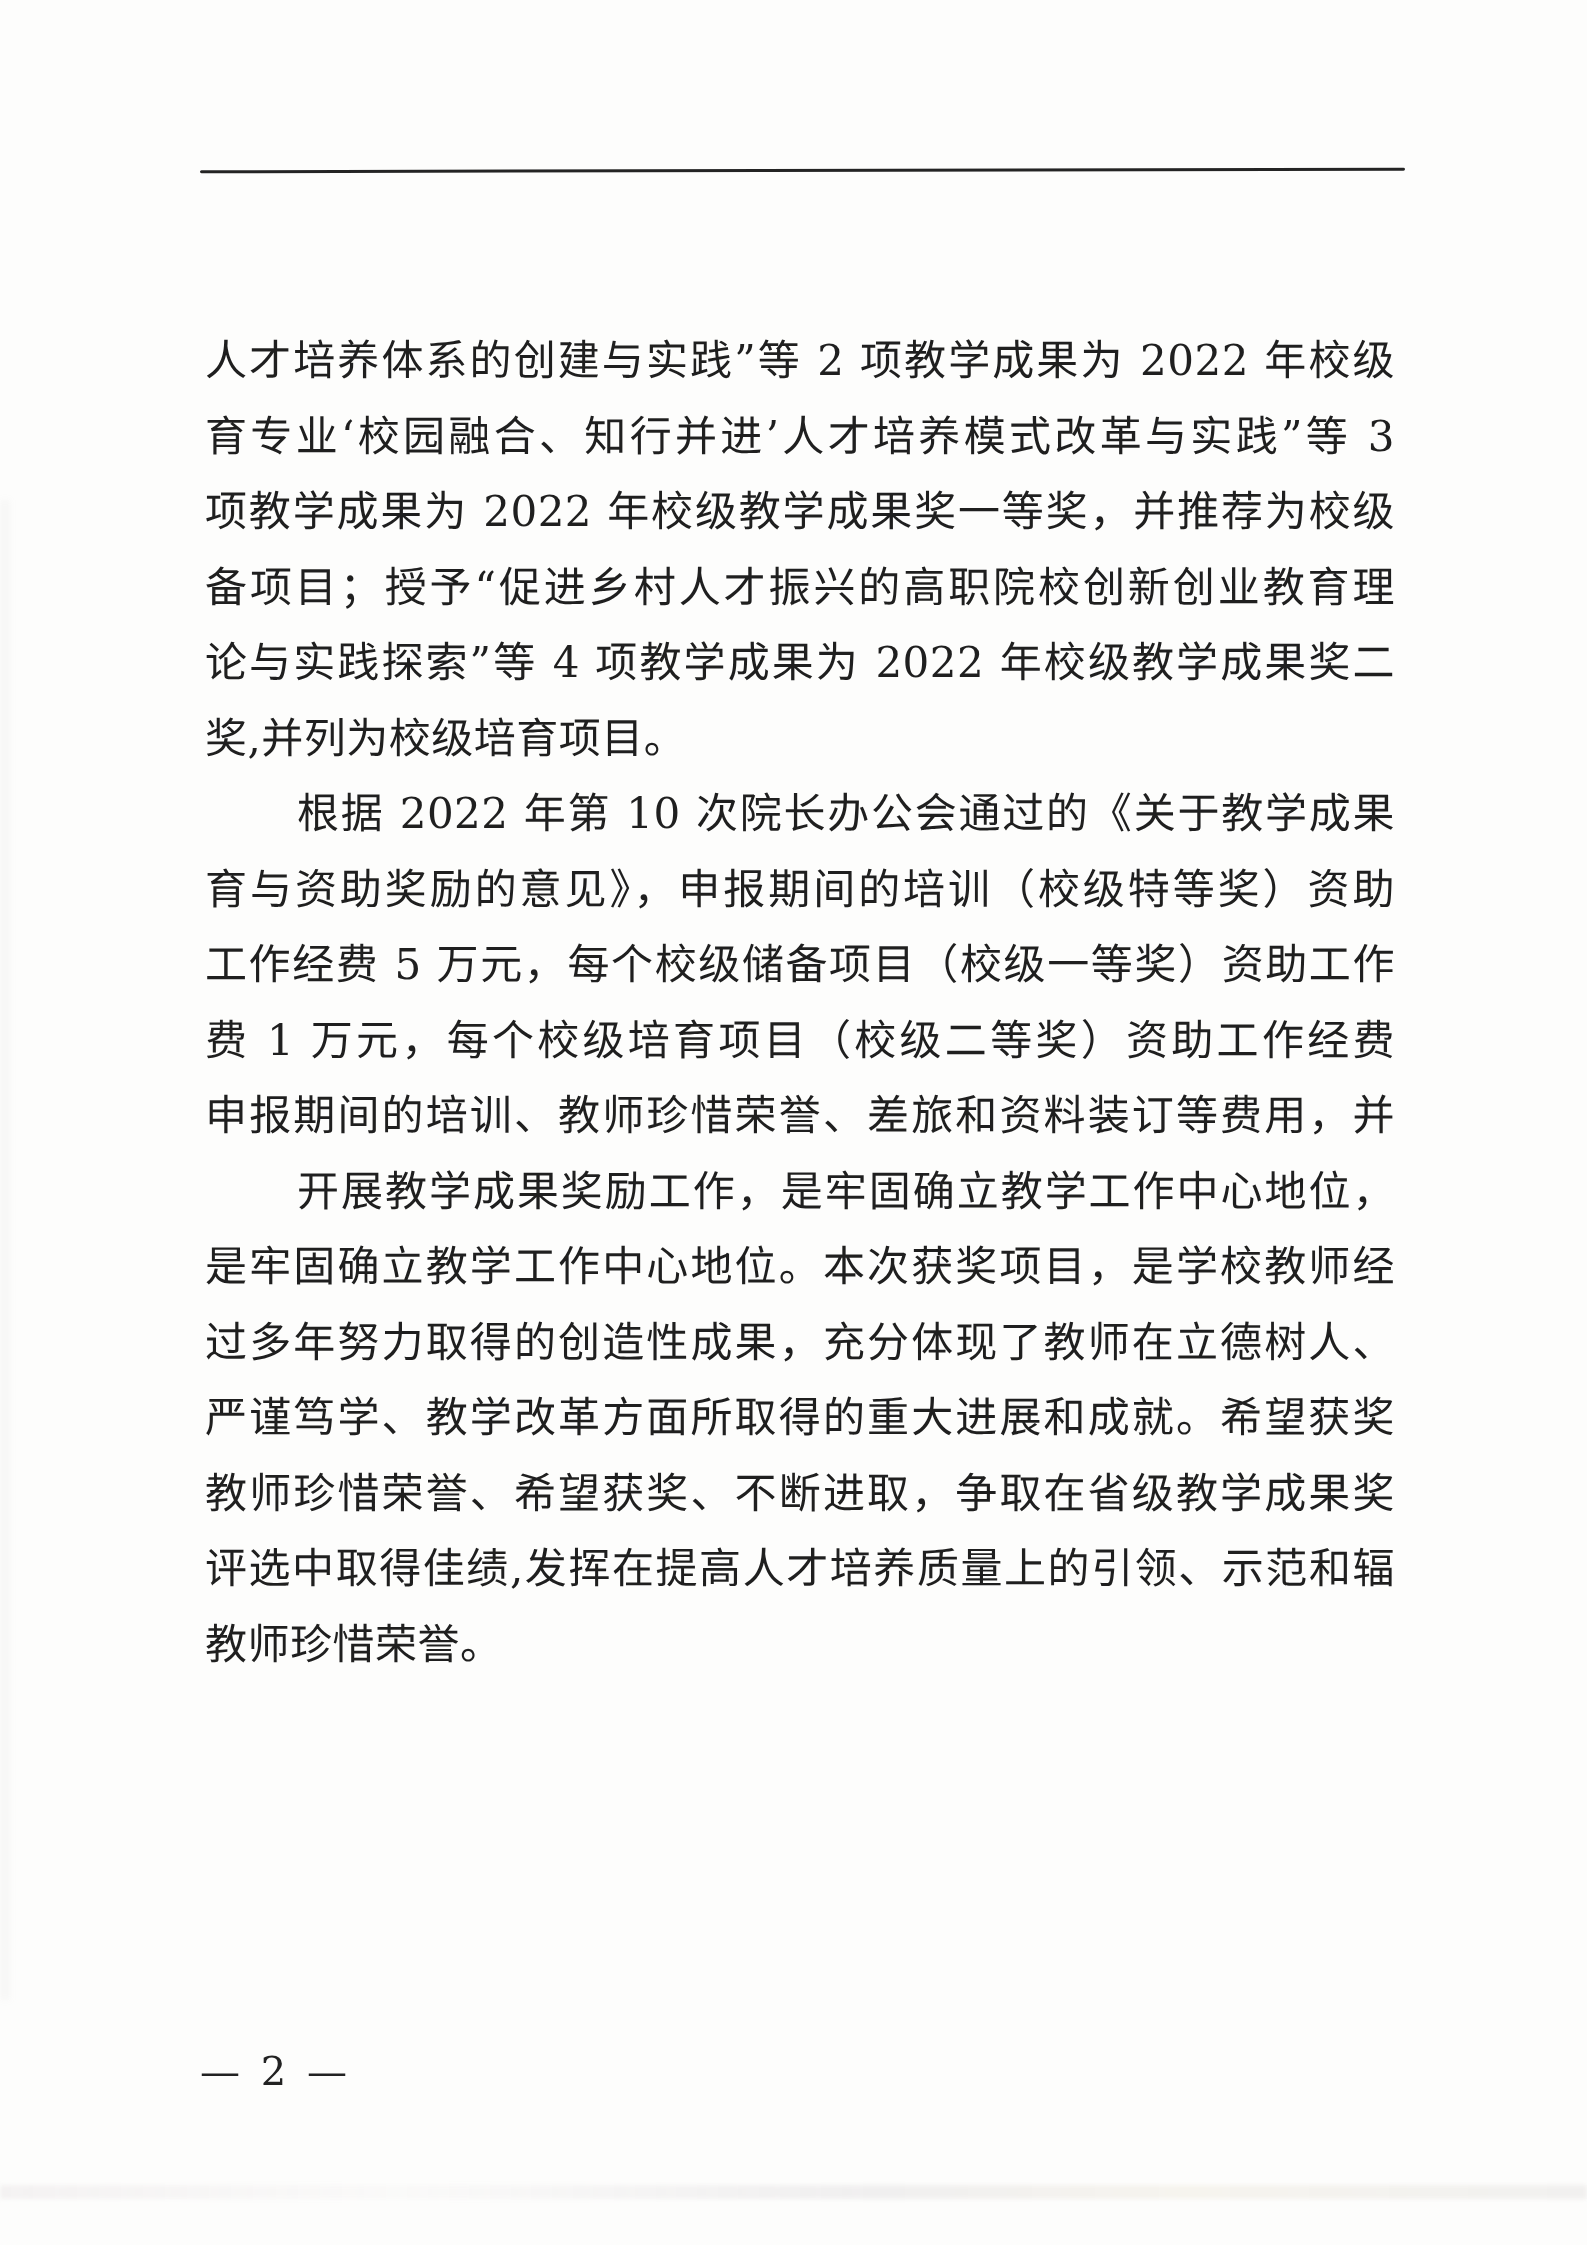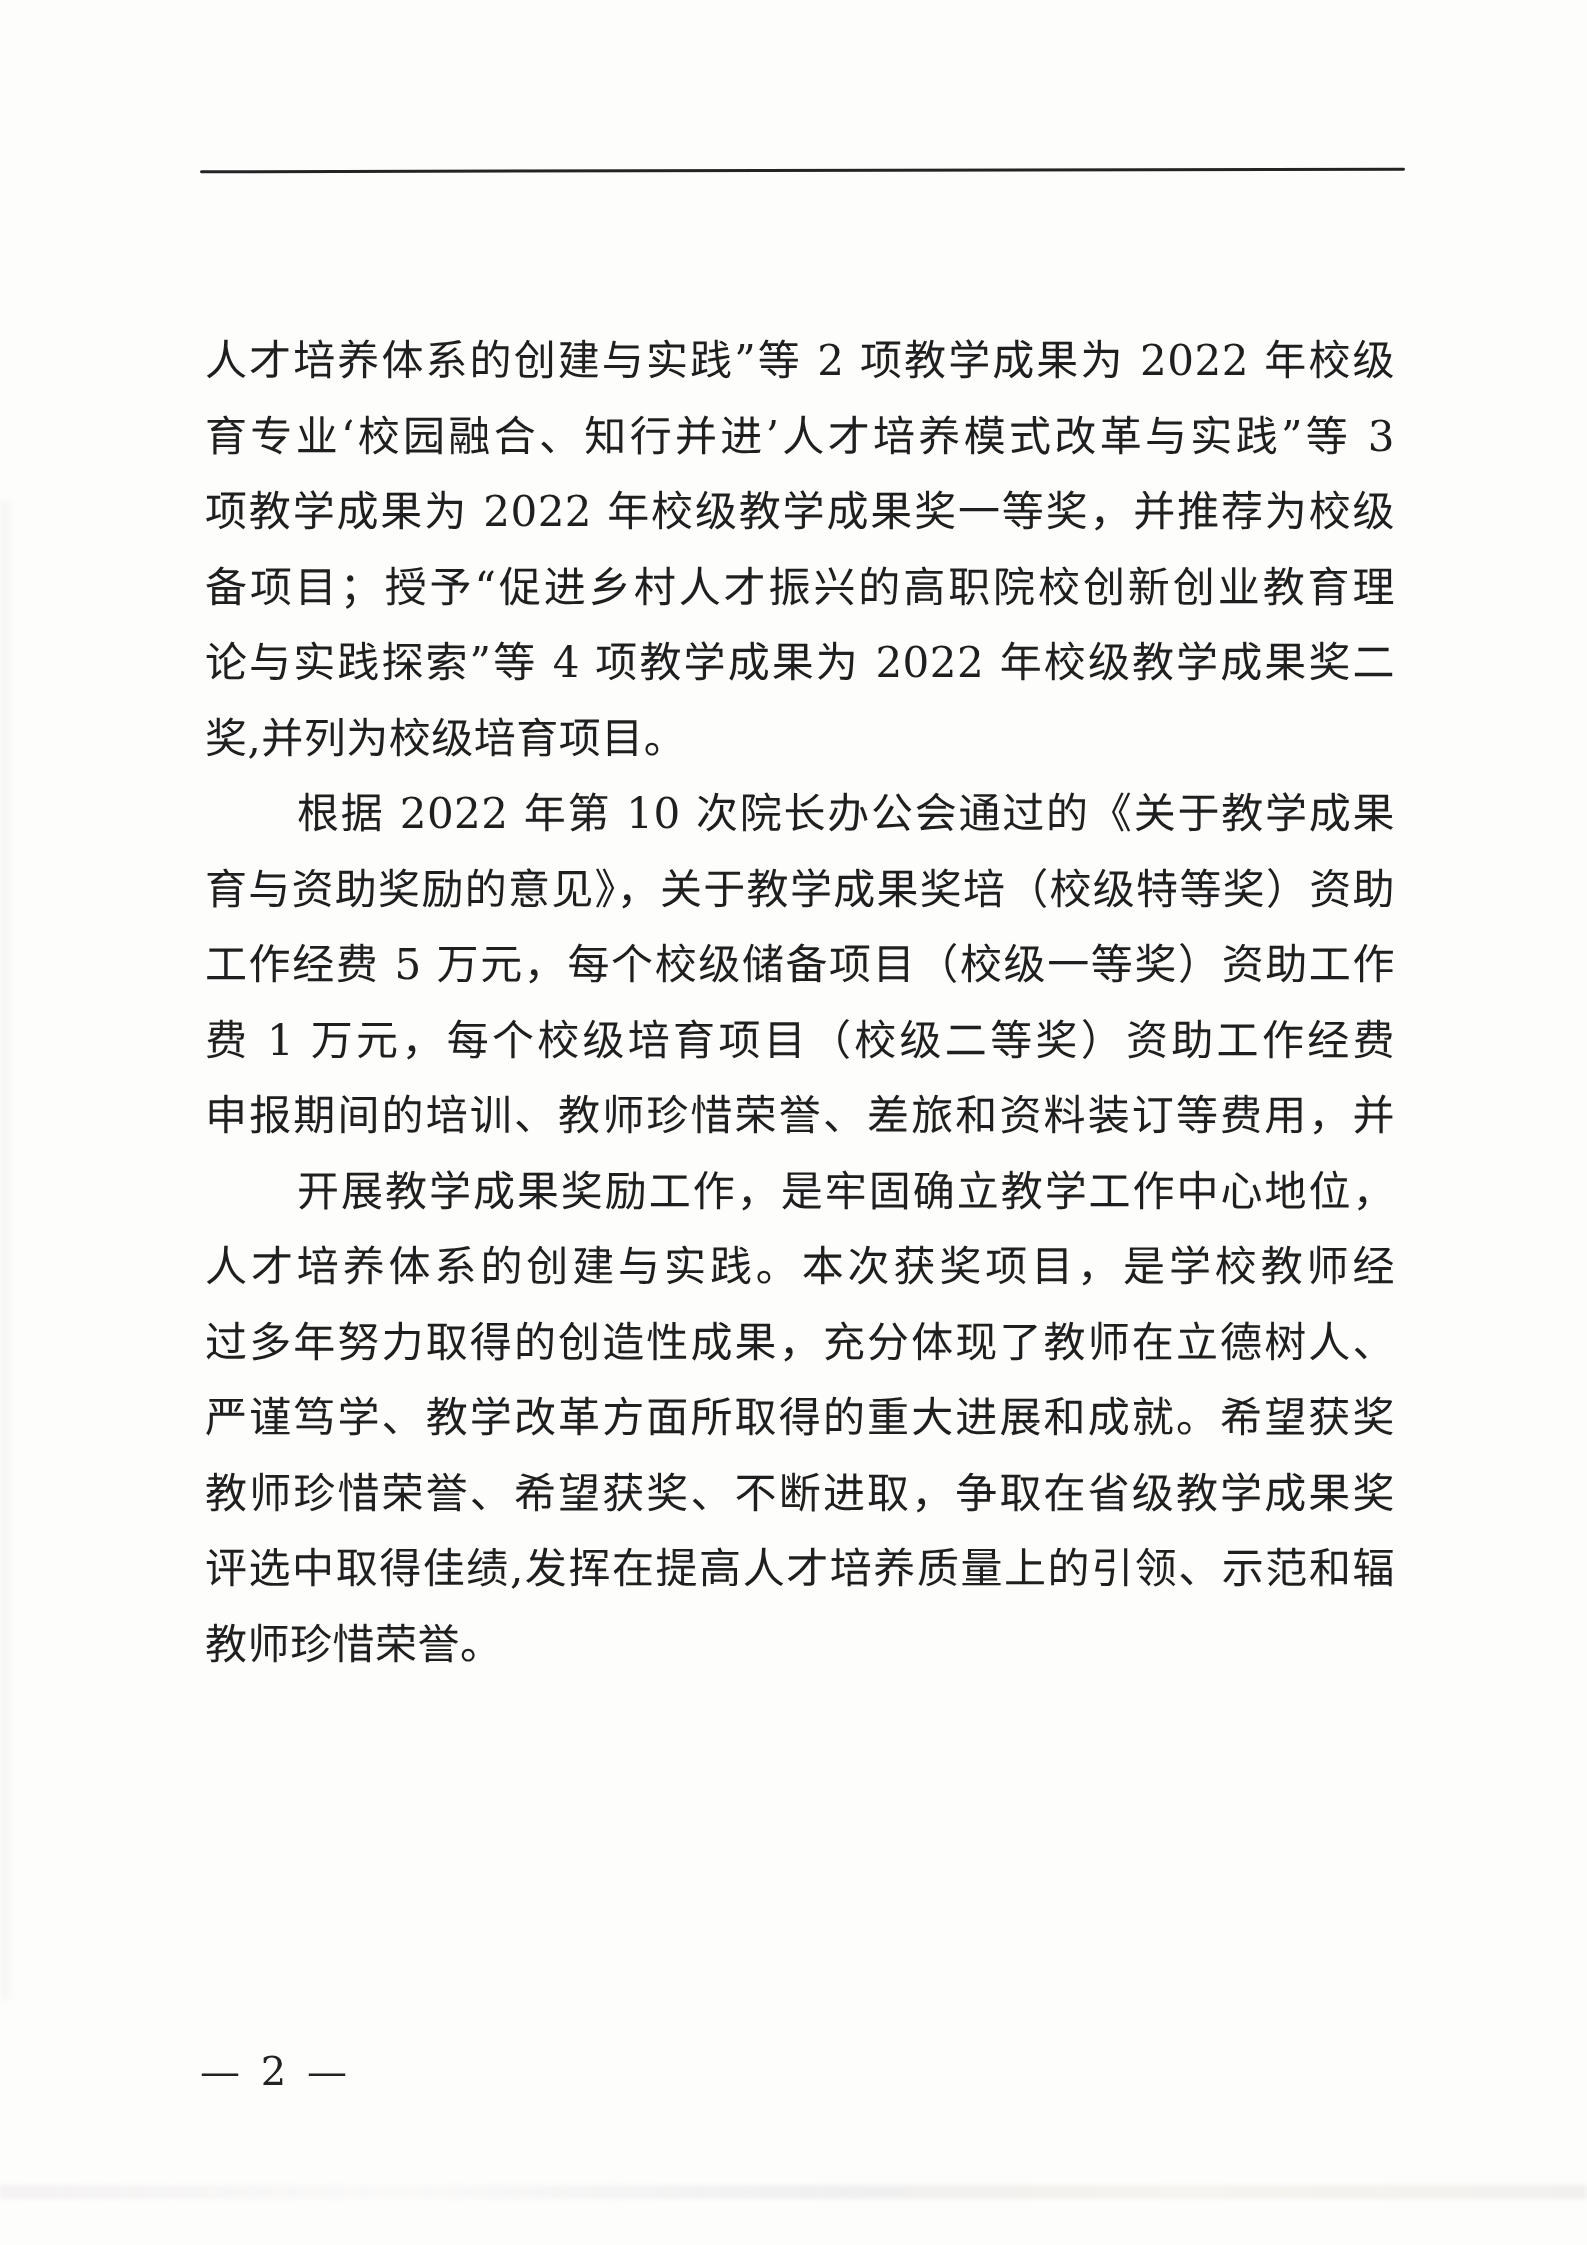"育与资助奖励的意见》，关于教学成果奖培（校级特等奖）资助" p.line { text: 关于教学成果奖培 -> 申报期间的培训 }
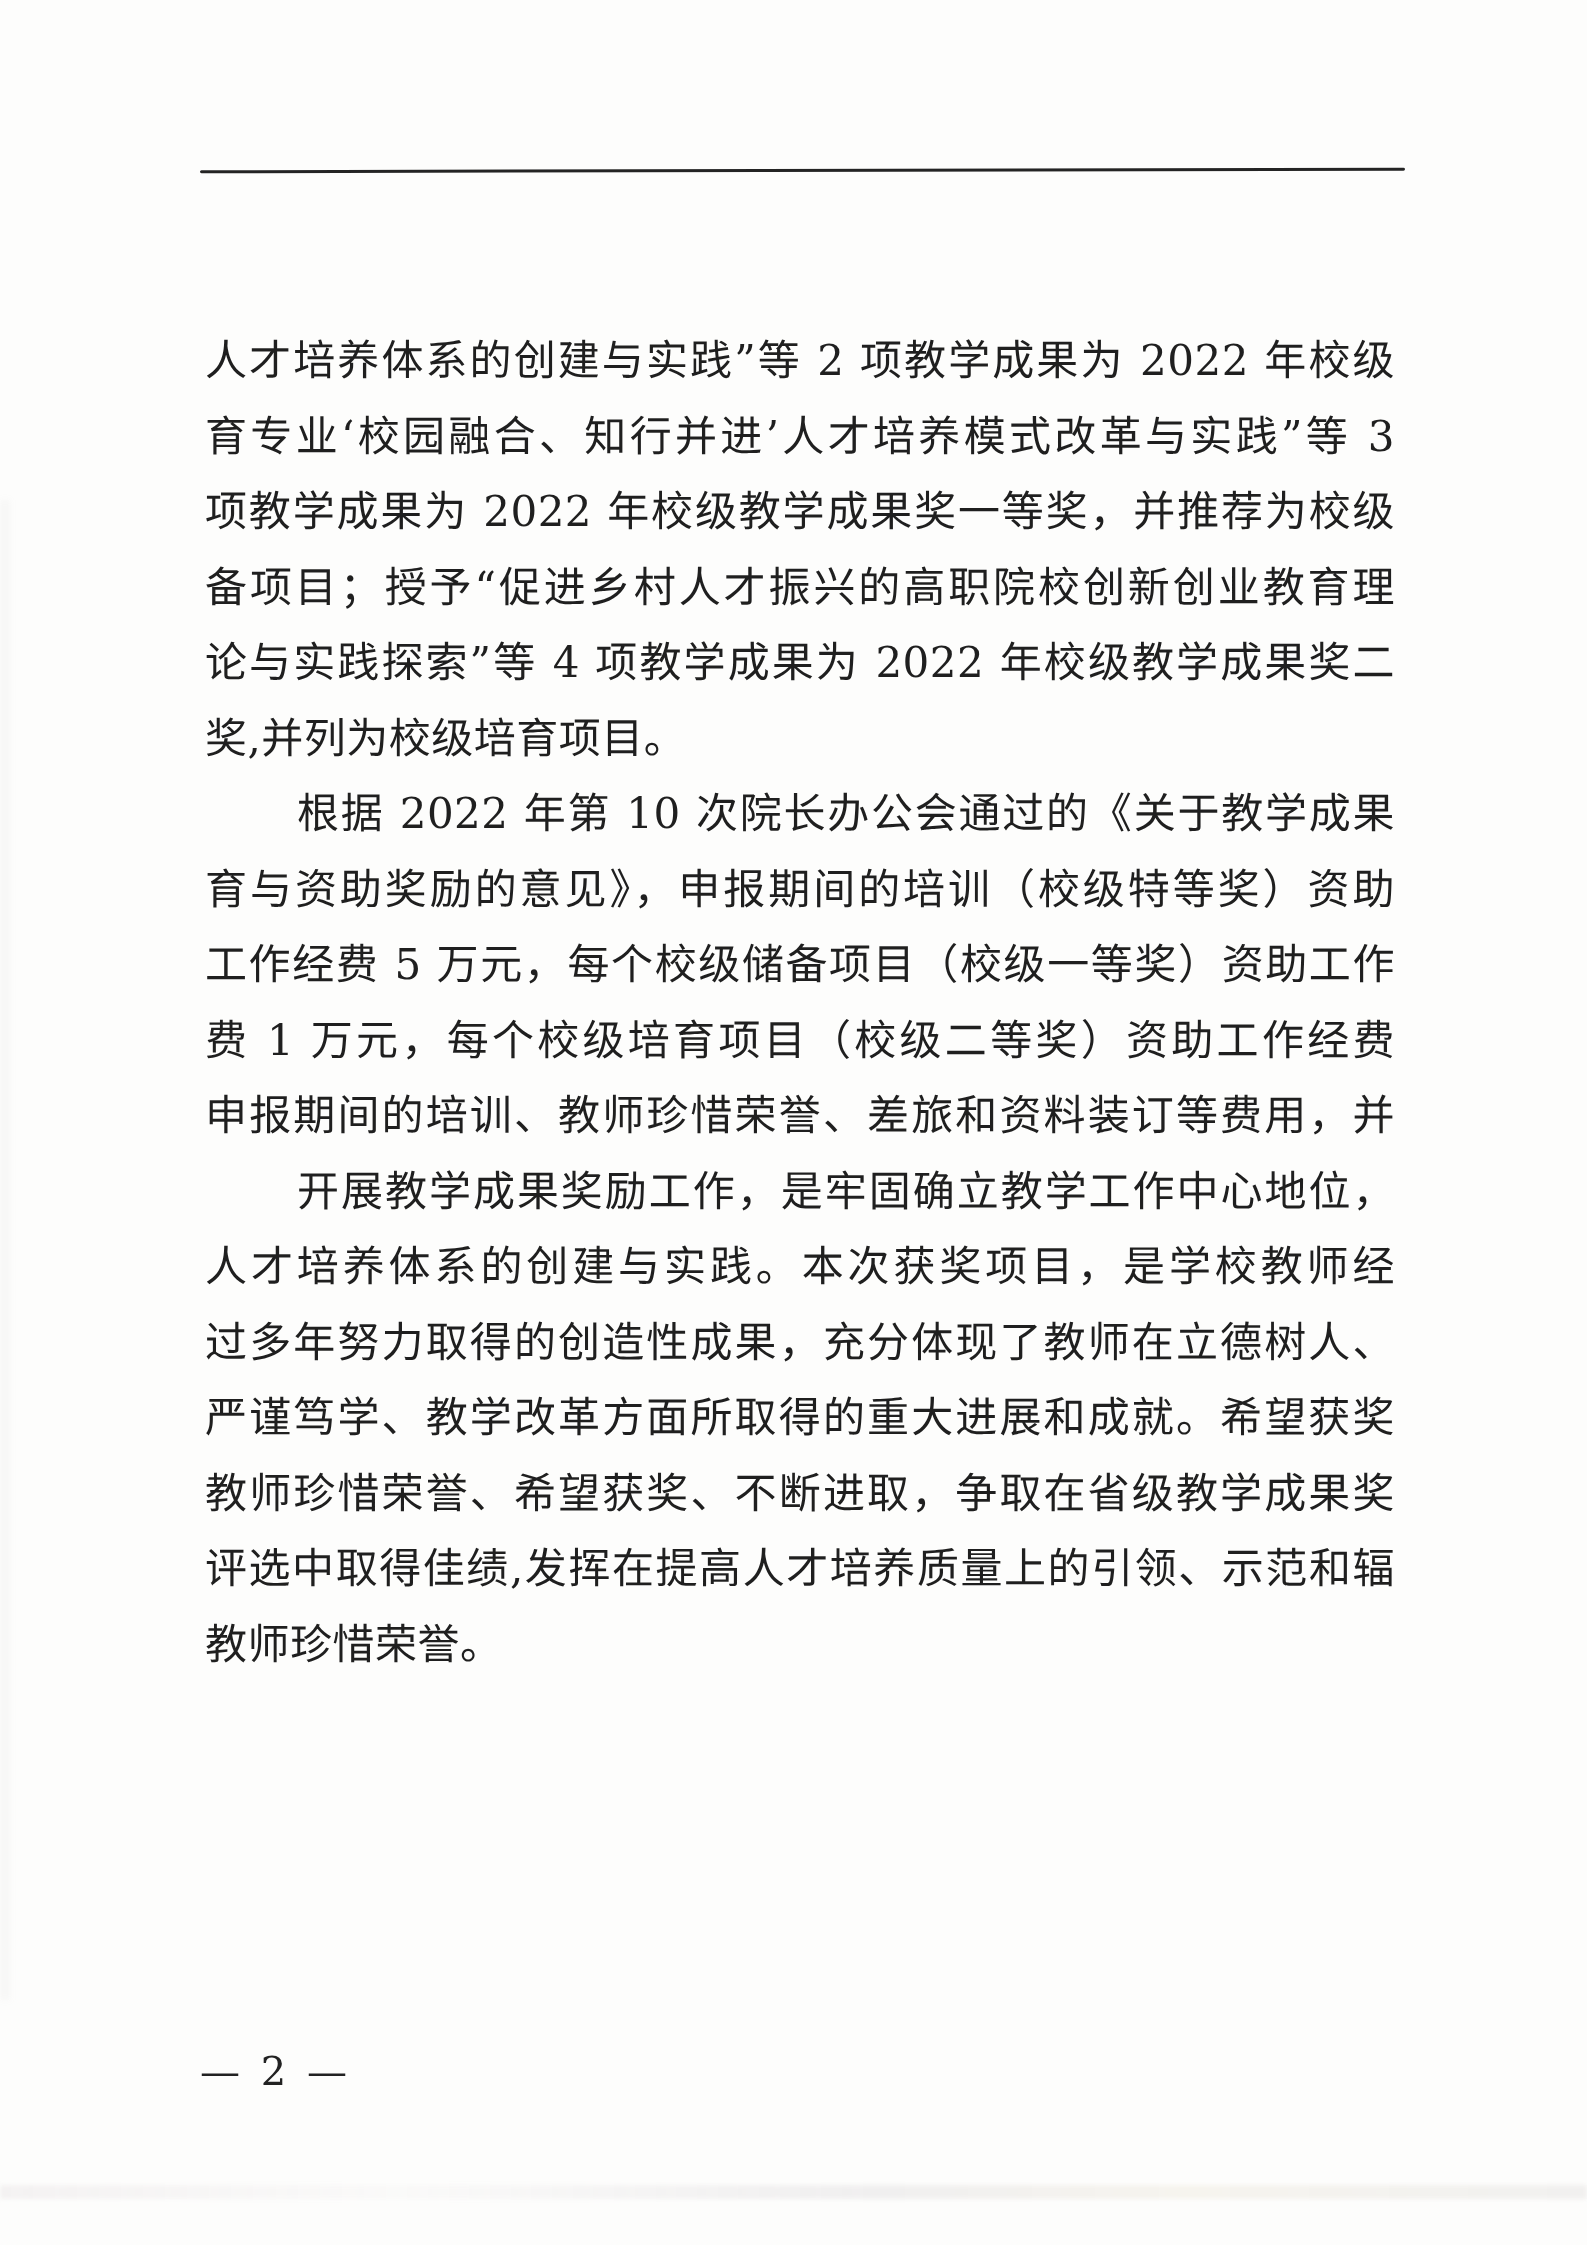"人才培养体系的创建与实践。本次获奖项目，是学校教师经" p.line { text: 人才培养体系的创建与实践 -> 是牢固确立教学工作中心地位 }
